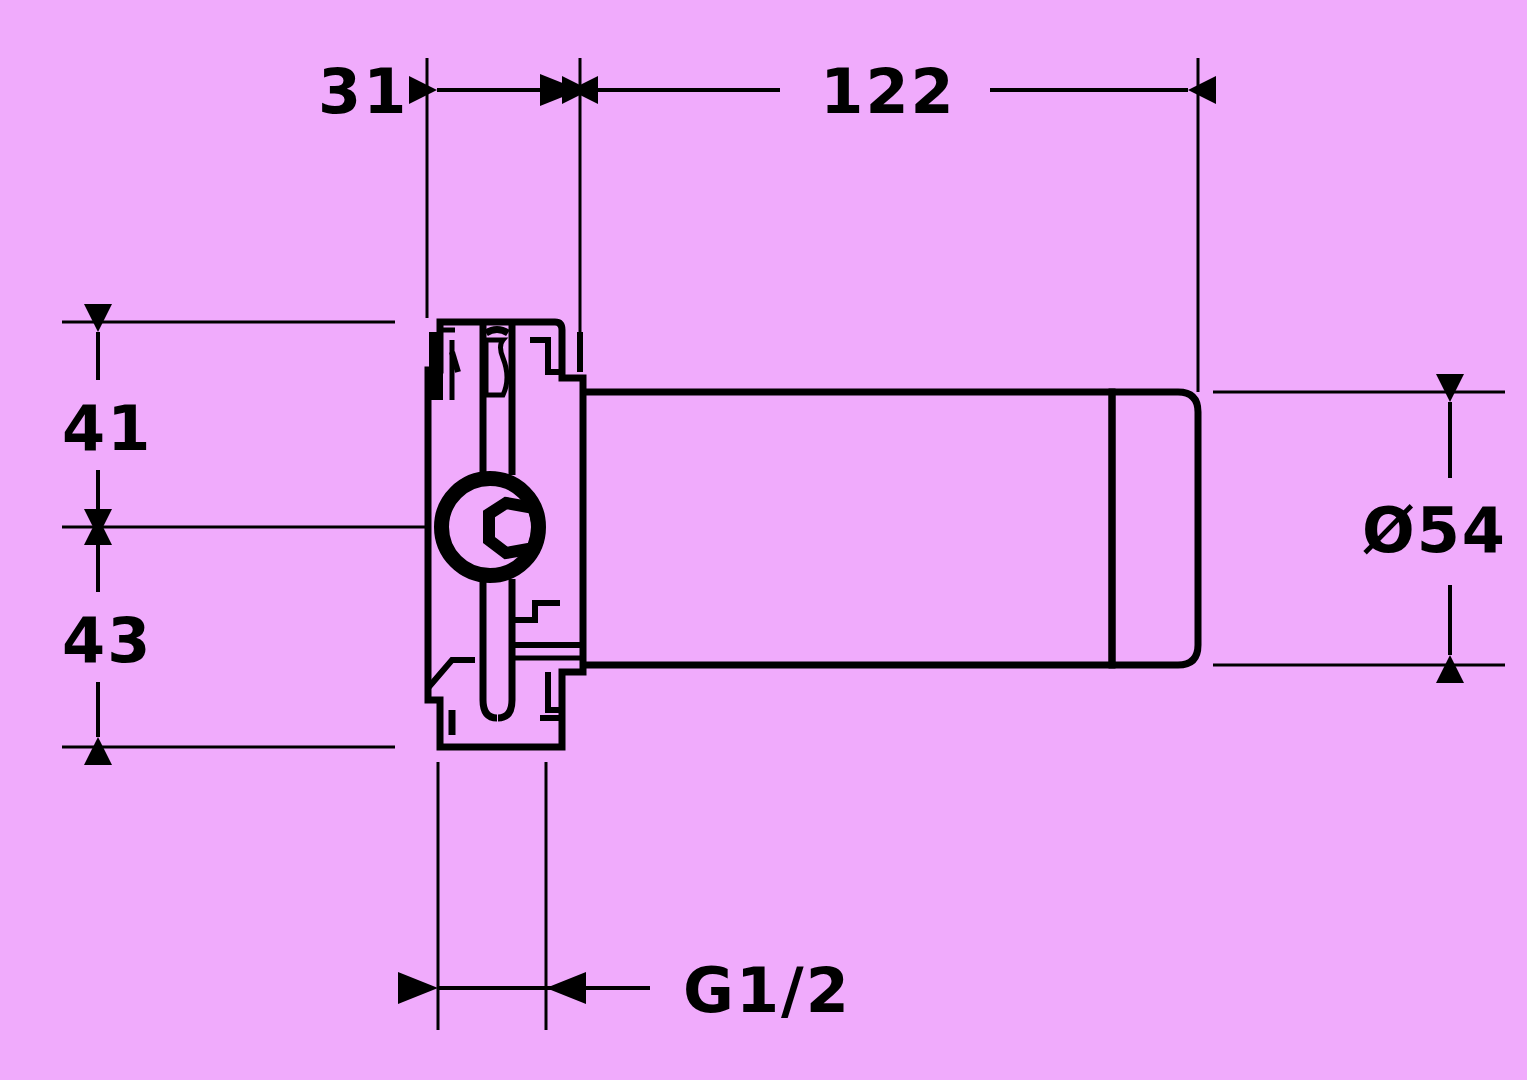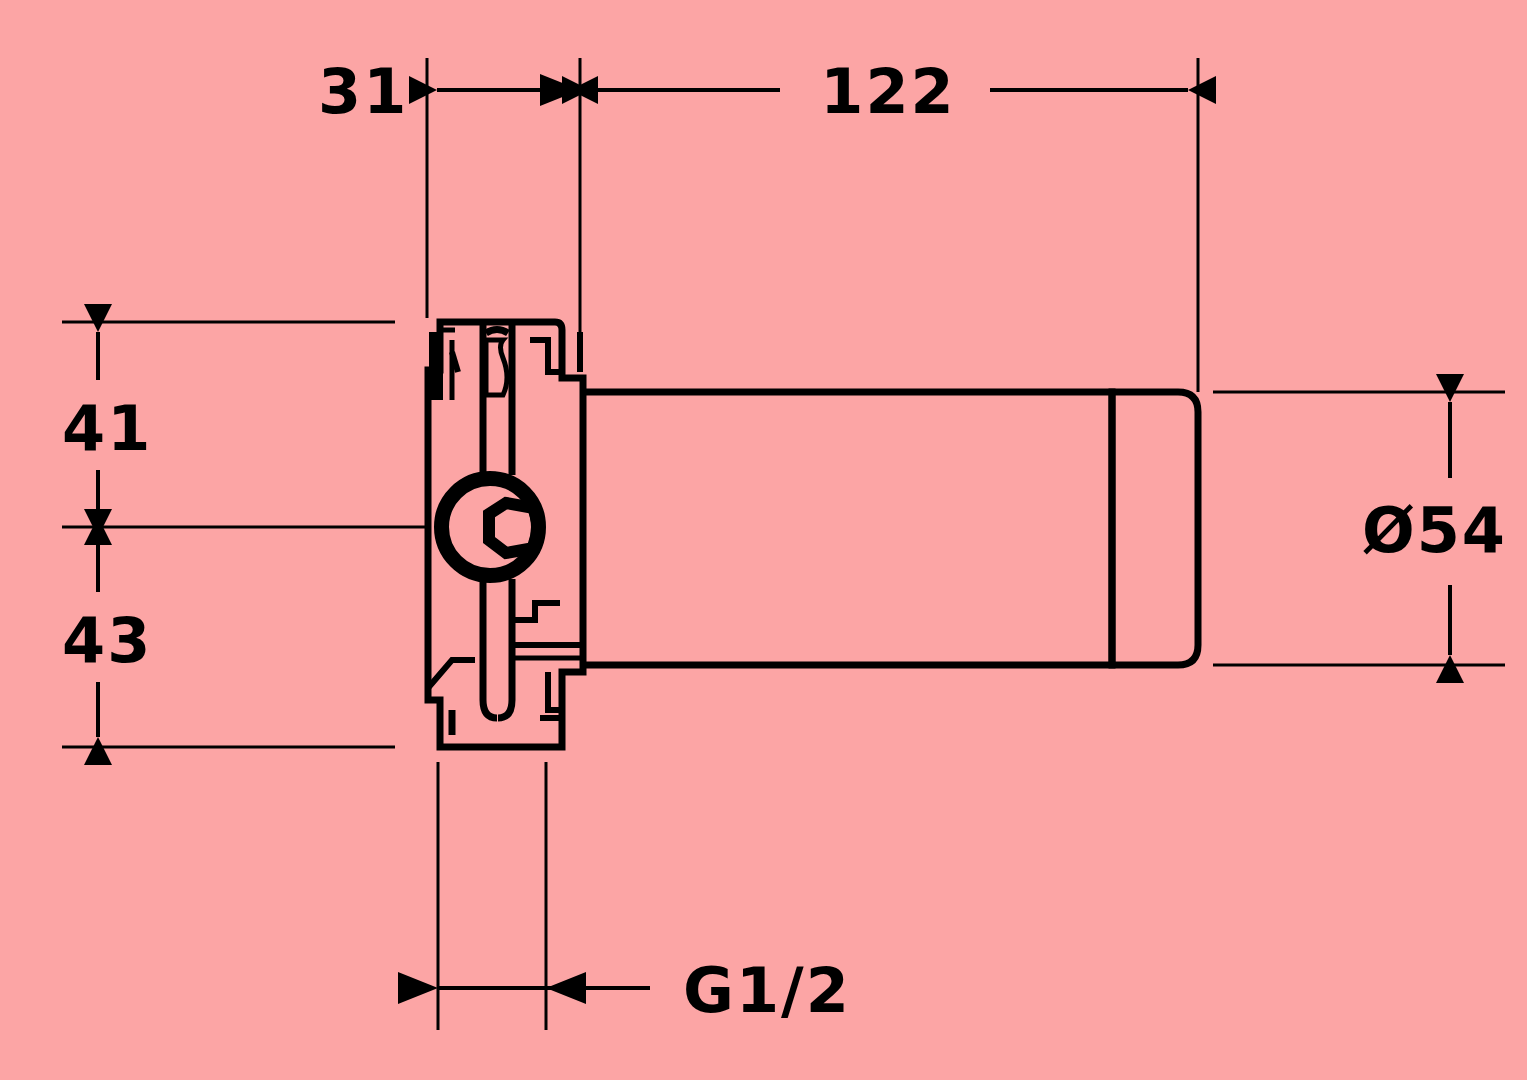"31" #drawing-root { background: #fca5a5 -> #f0abfc }
